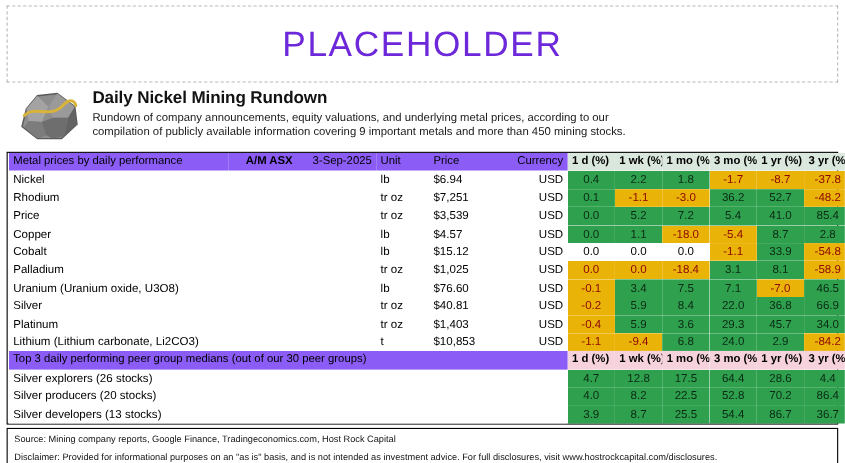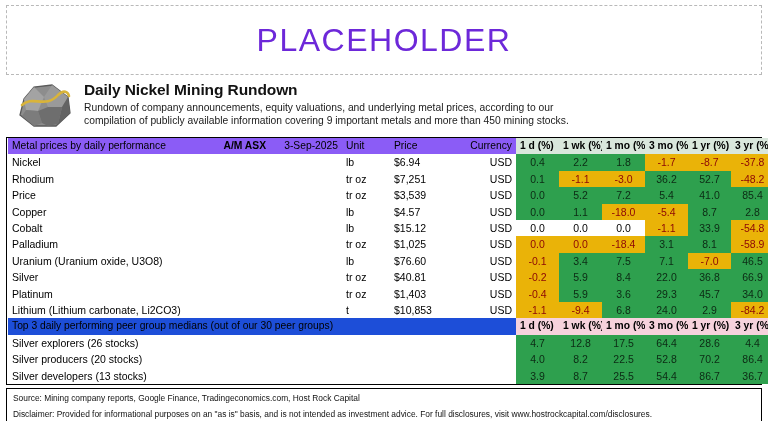"Top 3 daily performing peer" .peer-hdr td { background: #1d4ed8 -> #8b5cf6 }
